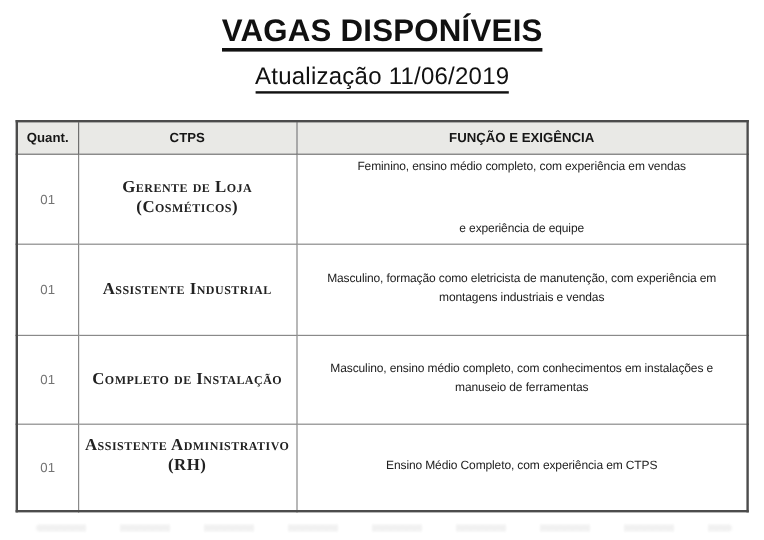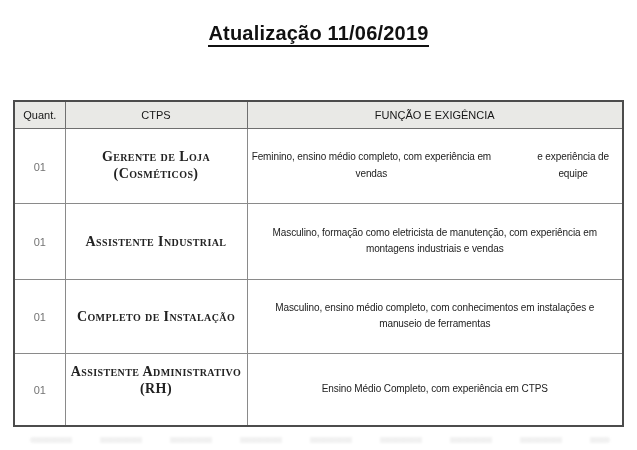"VAGAS DISPONÍVEIS" div { html: none -> <div><span>VAGAS DISPONÍVEIS</span></div> }
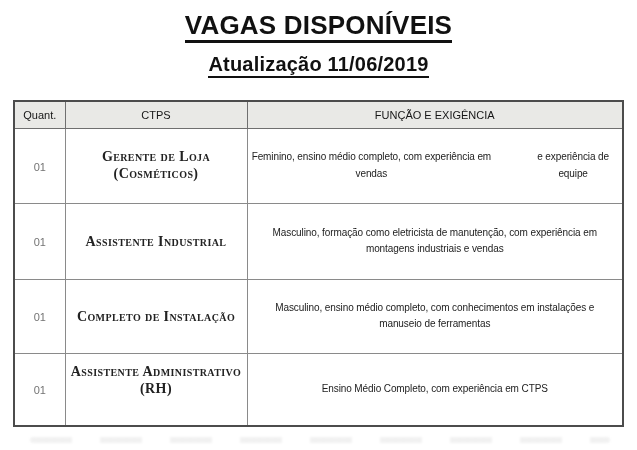"Atualização 11/06/2019" .page-subtitle { font-weight: bold -> normal }
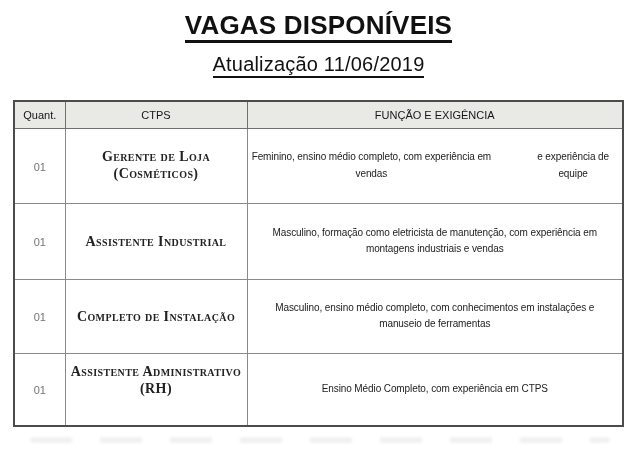"Quant." .doc-table th { font-weight: normal -> bold }
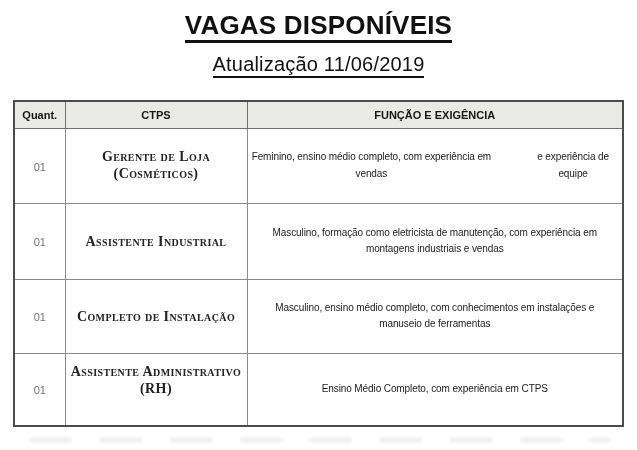"Feminino, ensino médio completo, com" .funcao-cell-inner { flex-direction: none -> column }
